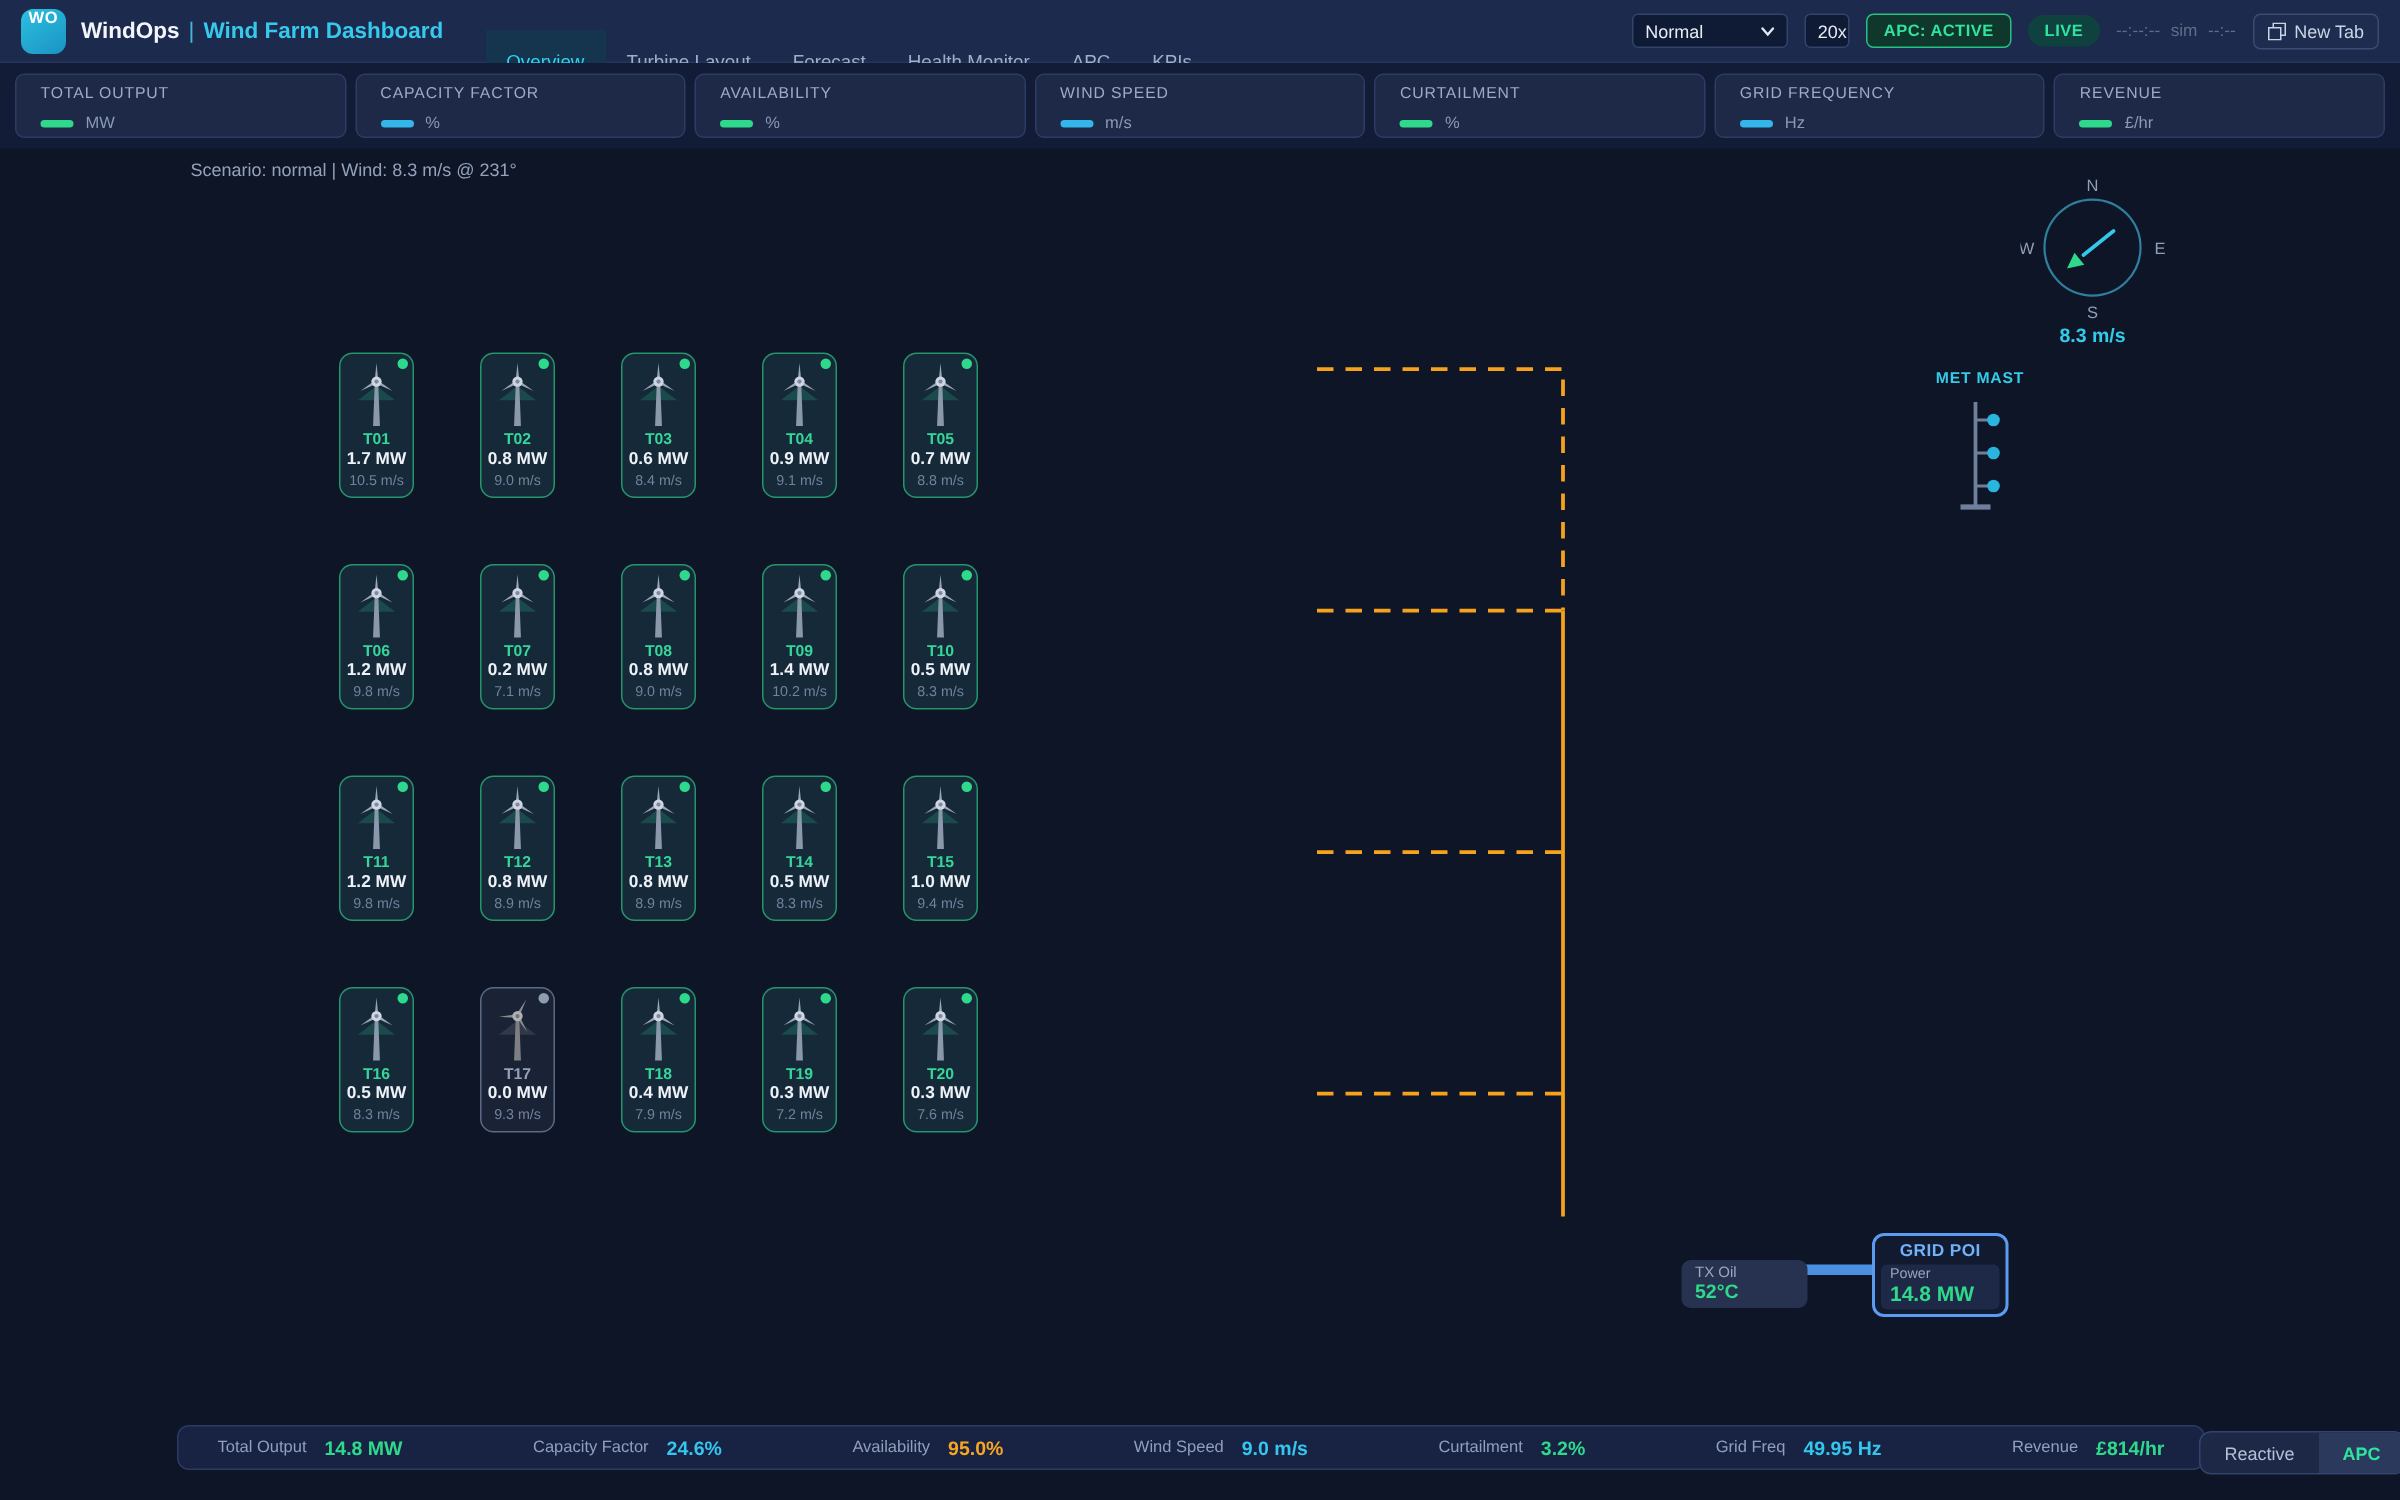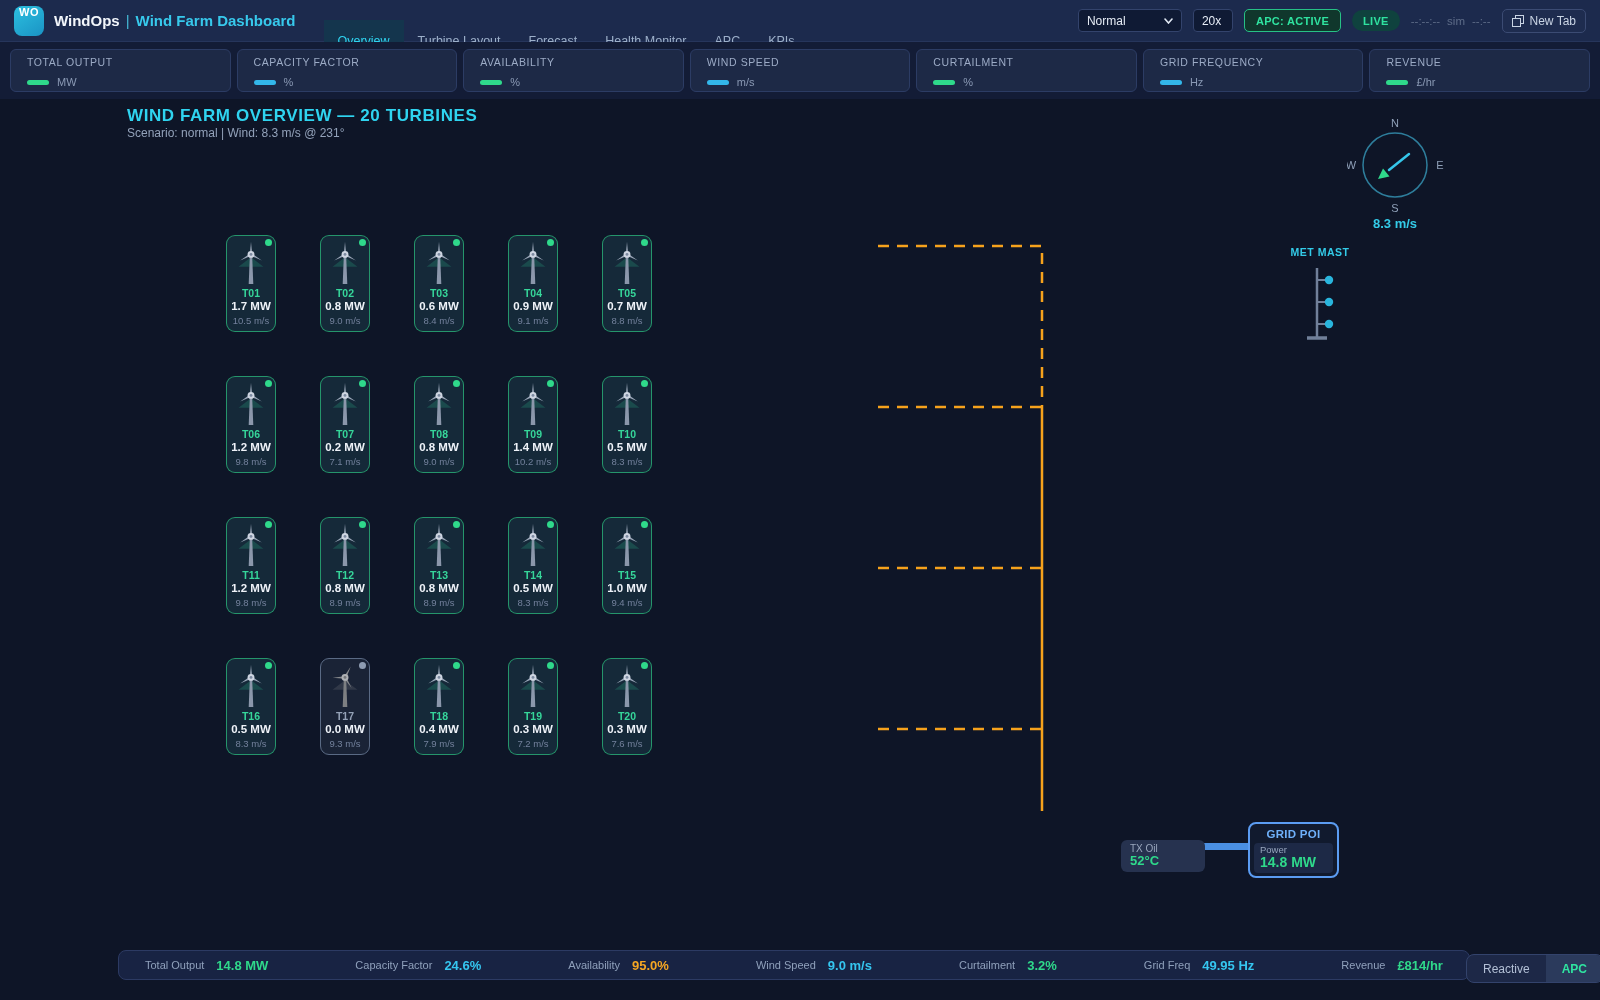"20x" .select.w-speed { width: 40px -> 30px }
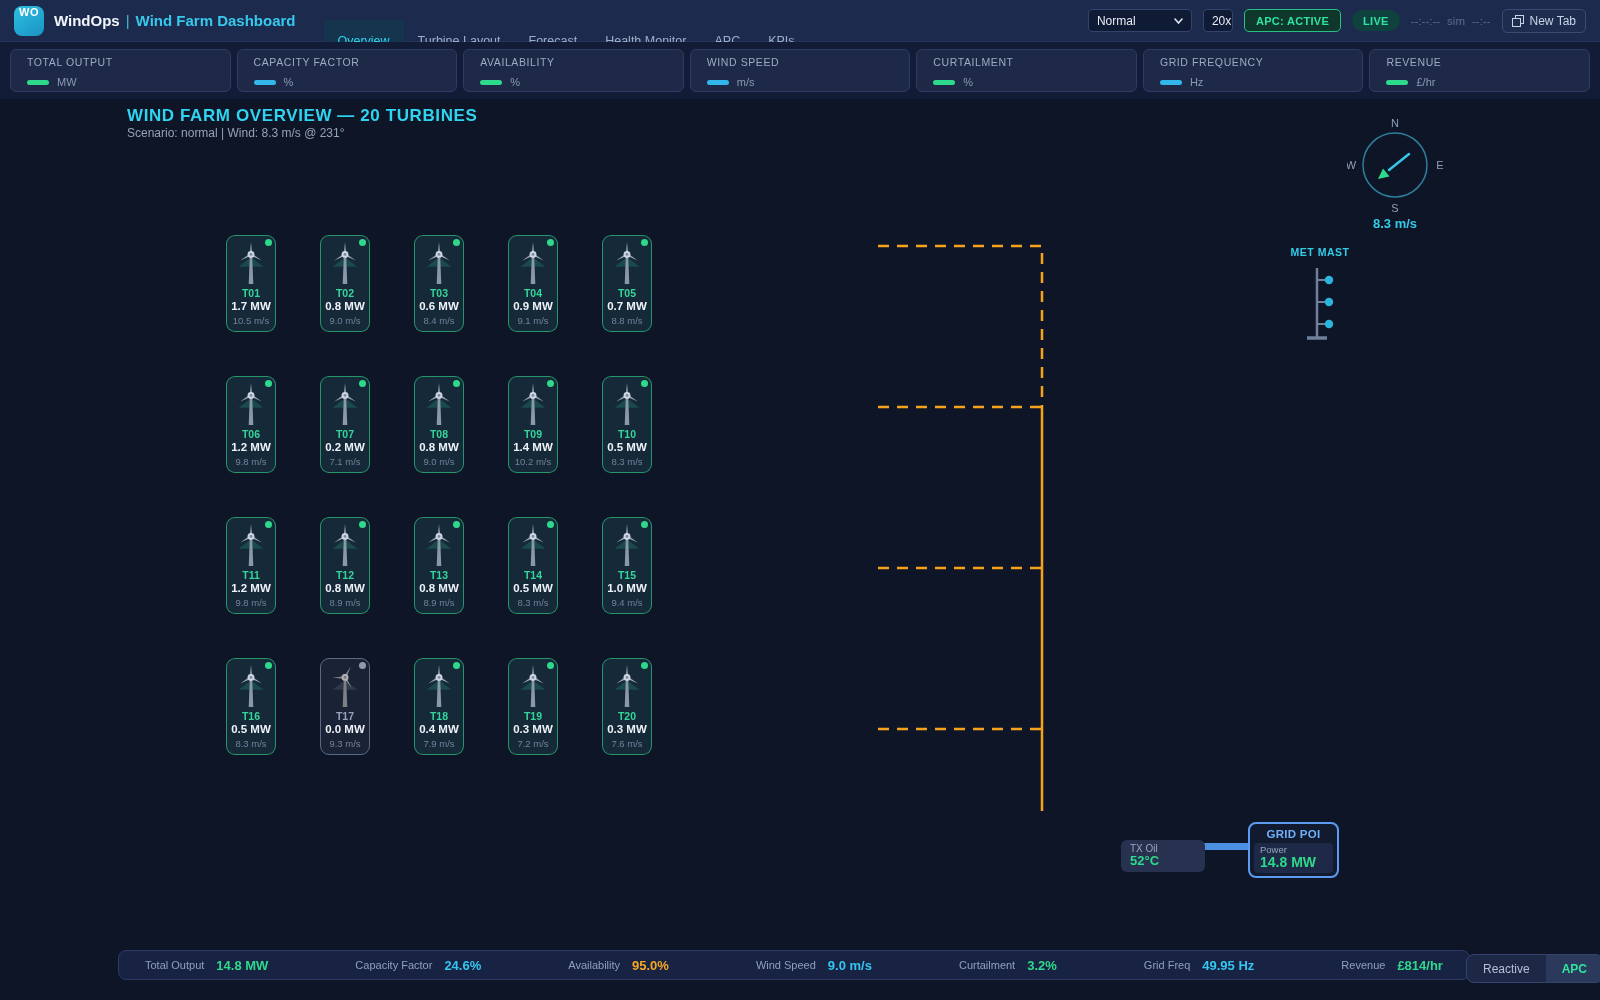"WIND FARM OVERVIEW — 20" h1 { html: <h1>WIND FARM OVERVIEW — 20 TURBINES</h1> -> none }
